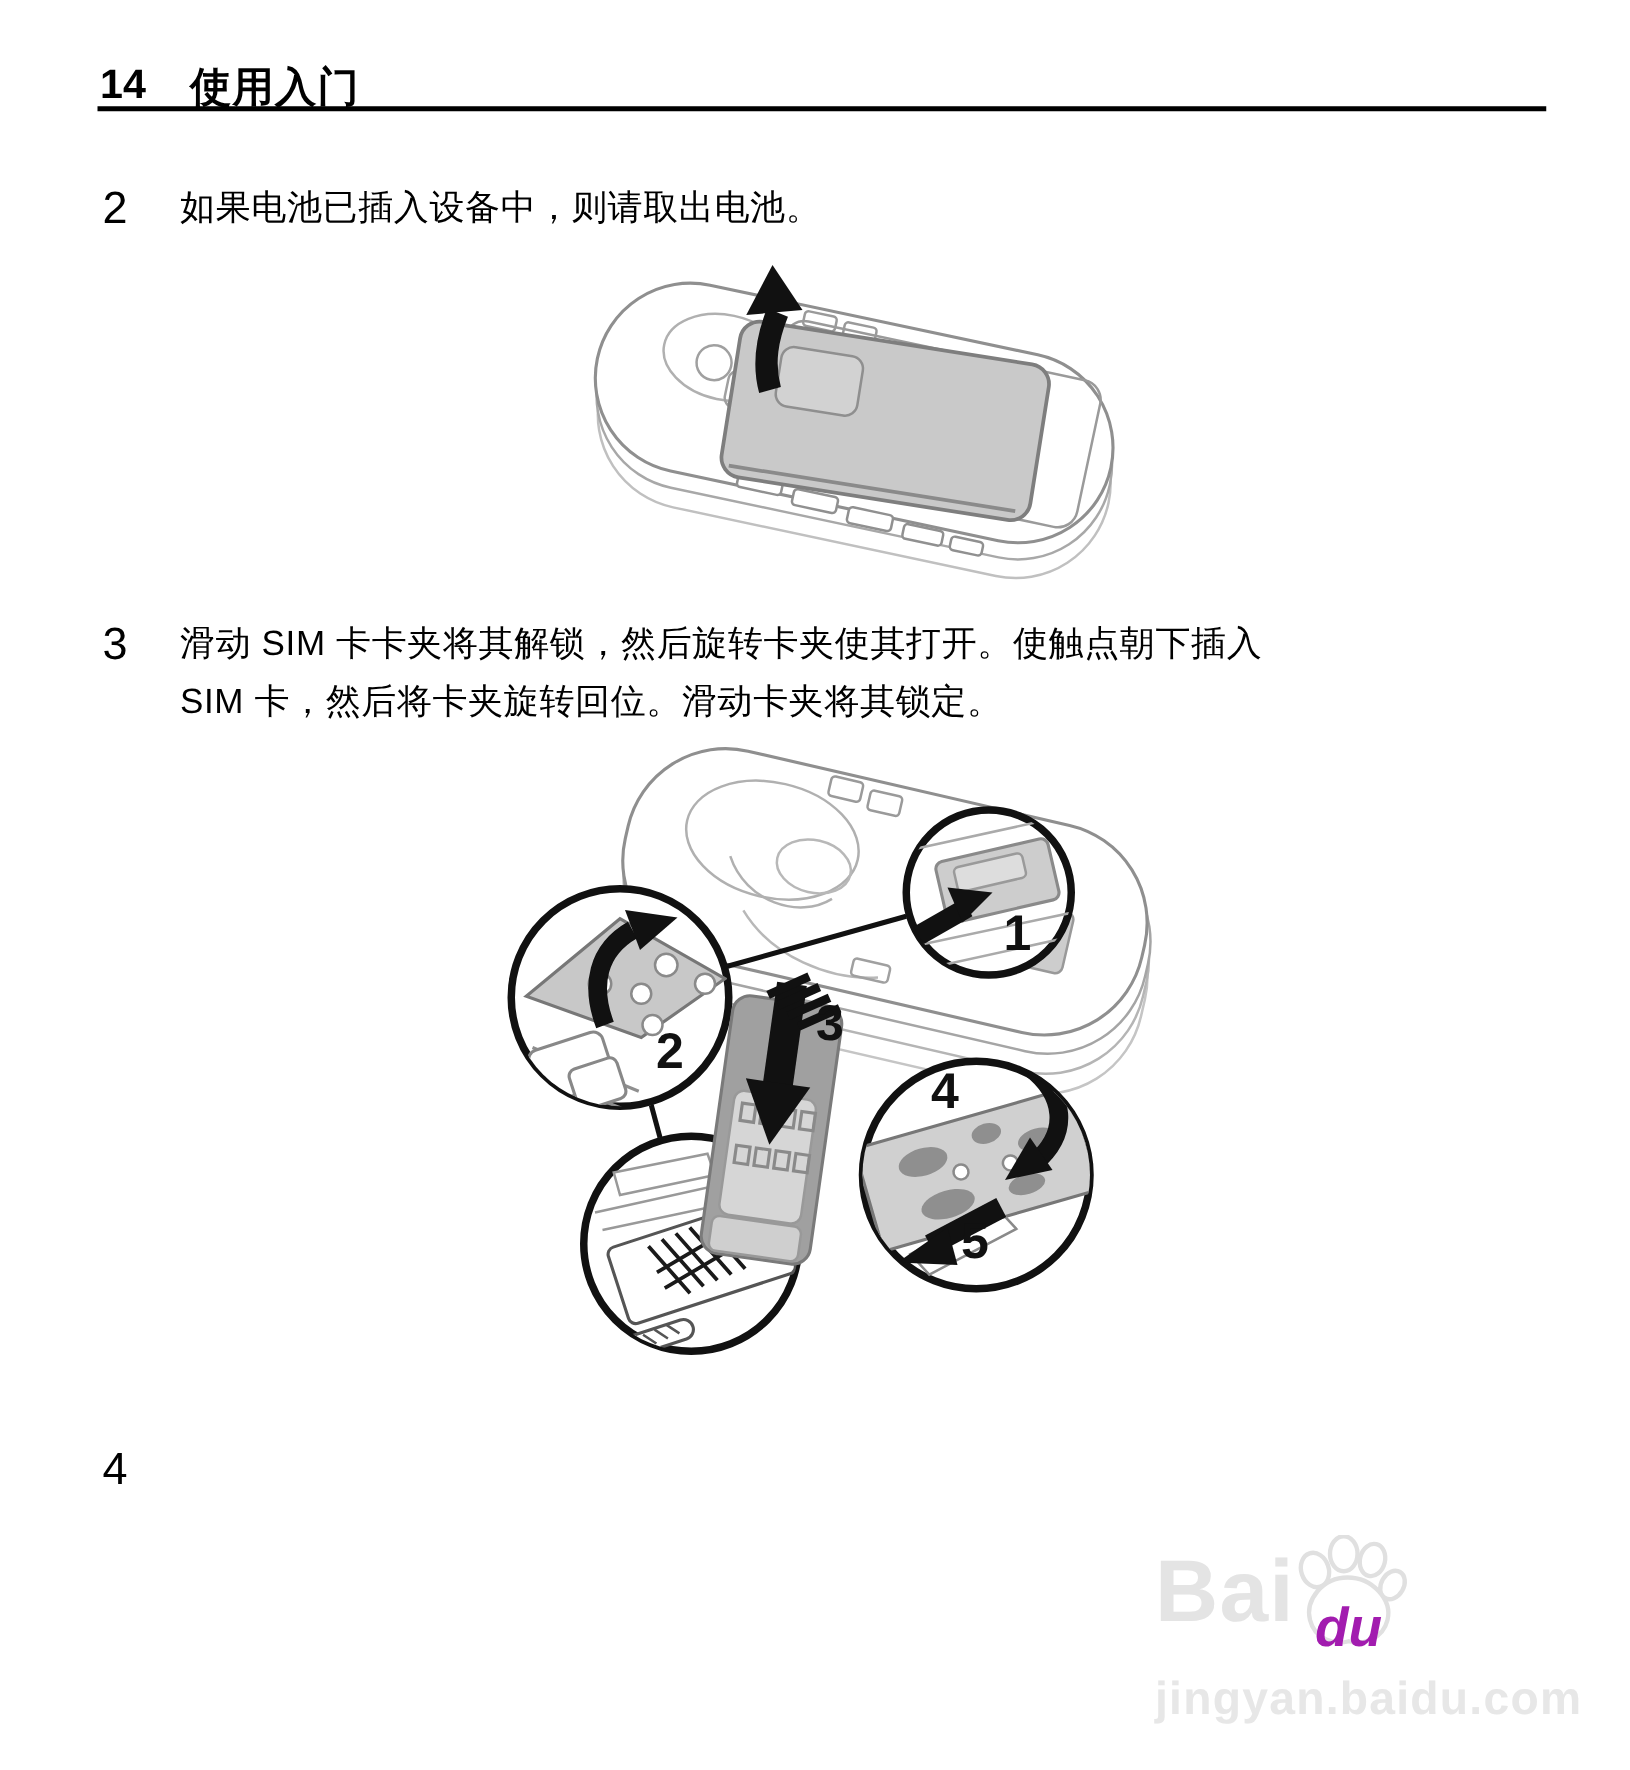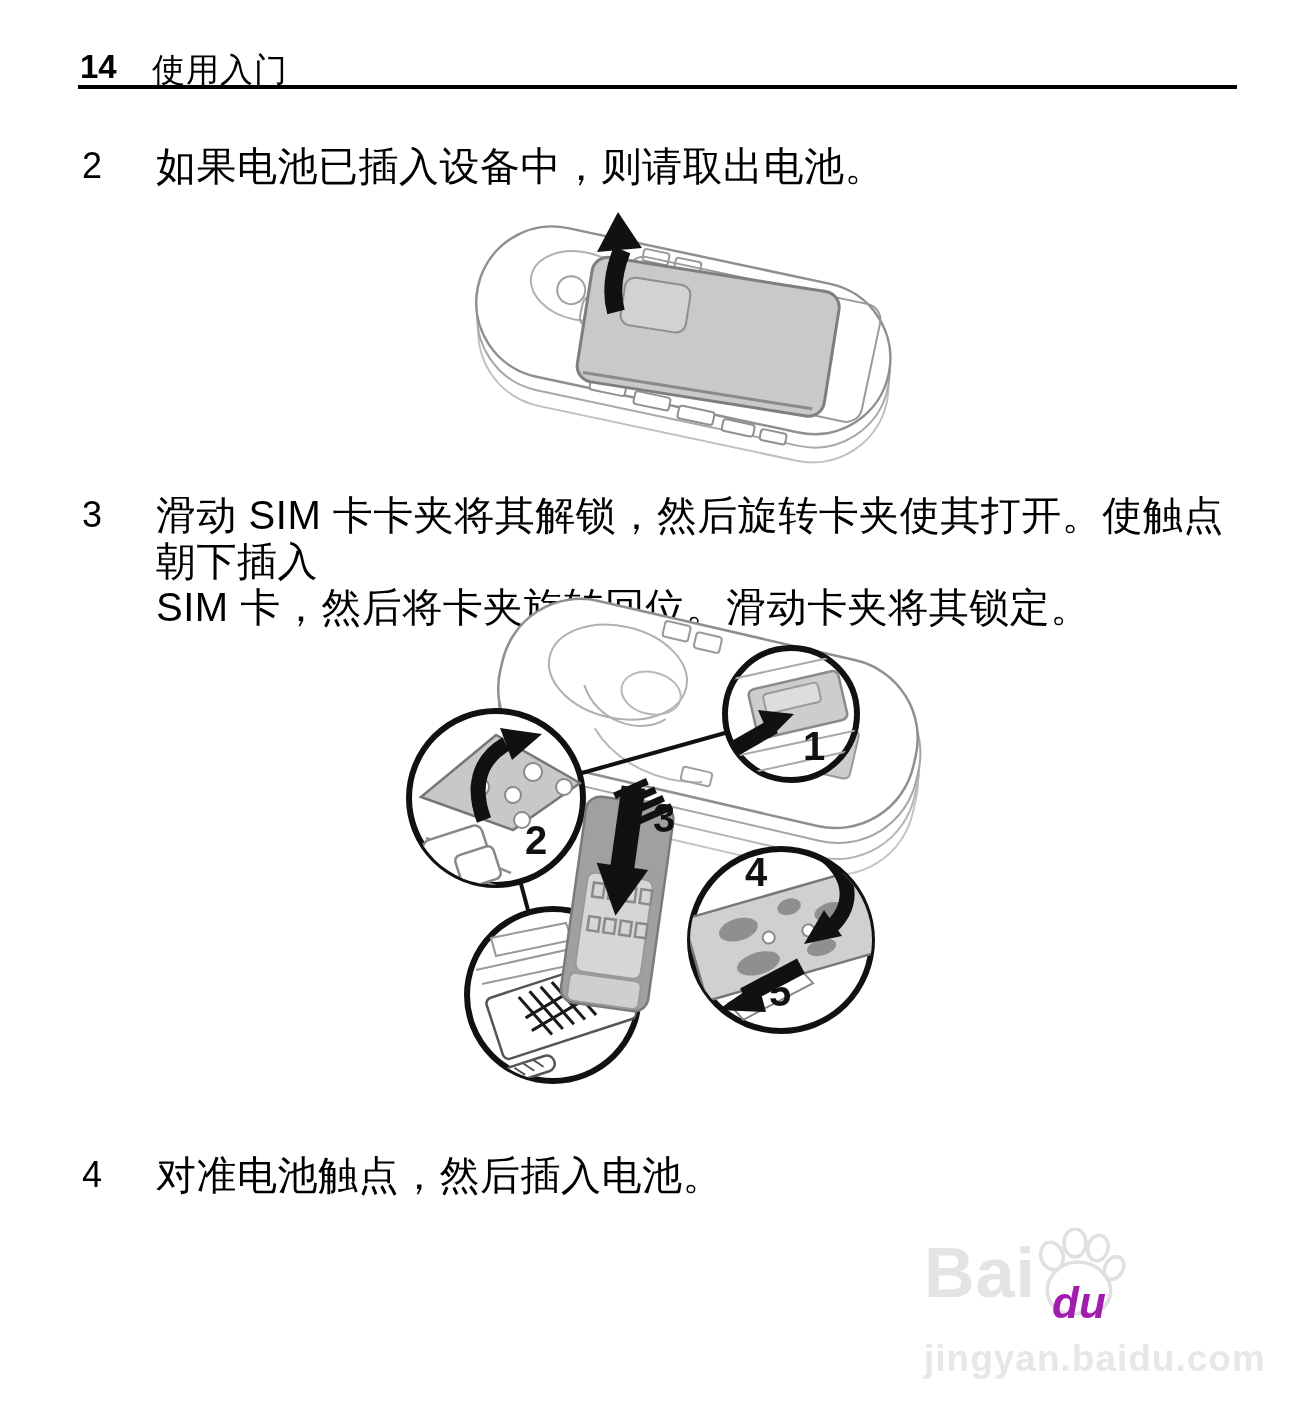"使用入门" .hdr-title { font-weight: normal -> bold }
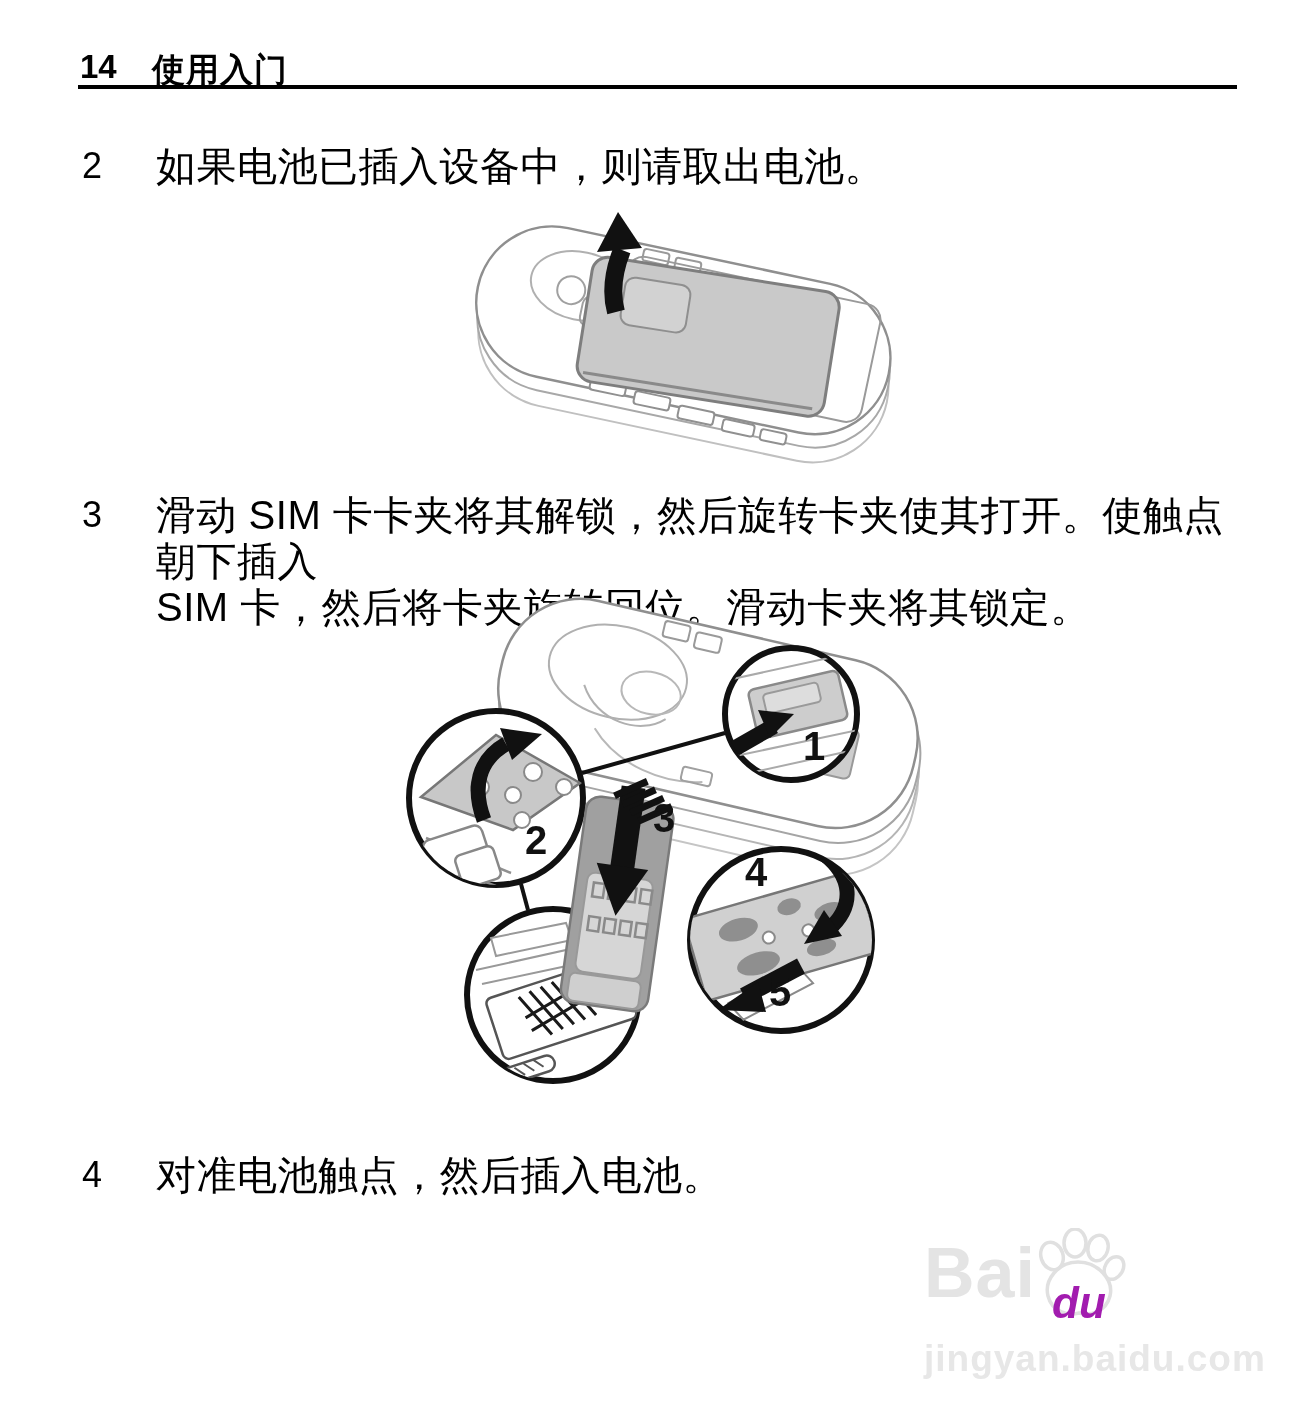"如果电池已插入设备中，则请取出电池。" .step-text { font-size: 40px -> 28px; left: 156px -> 144px }
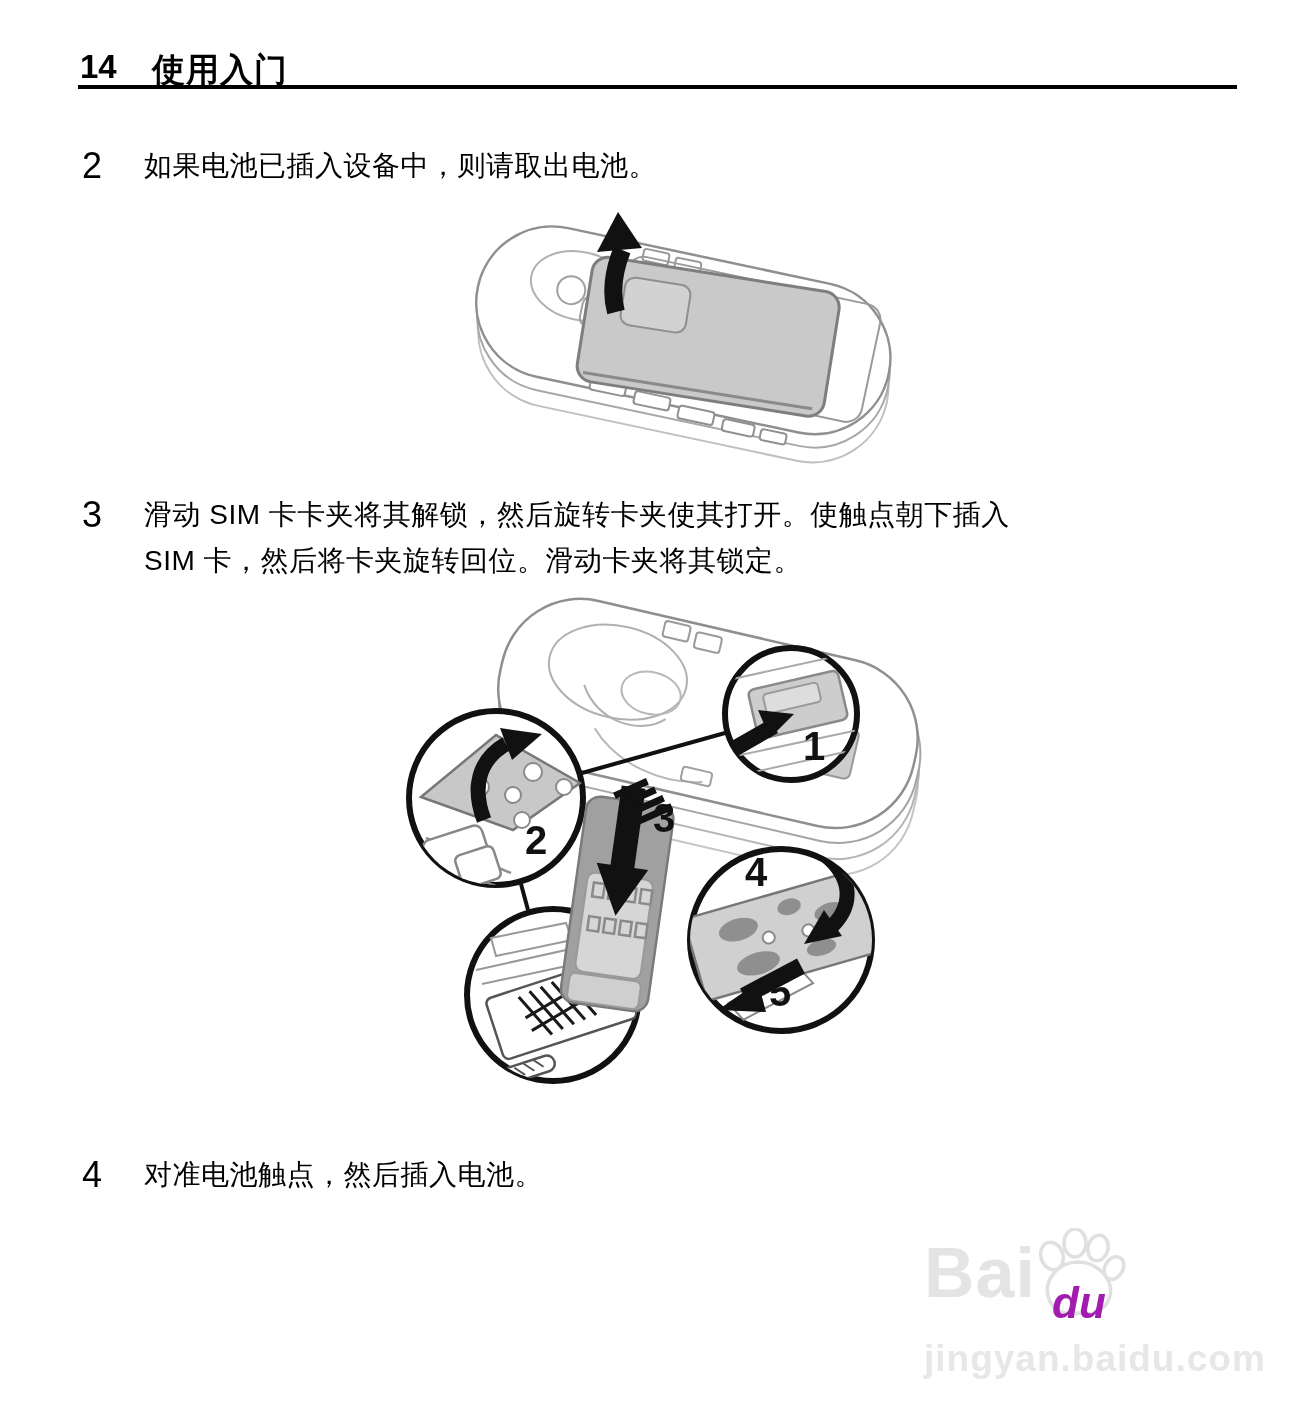"对准电池触点，然后插入电池。" div.step-text { html: <div>对准电池触点，然后插入电池。</div> -> none }
